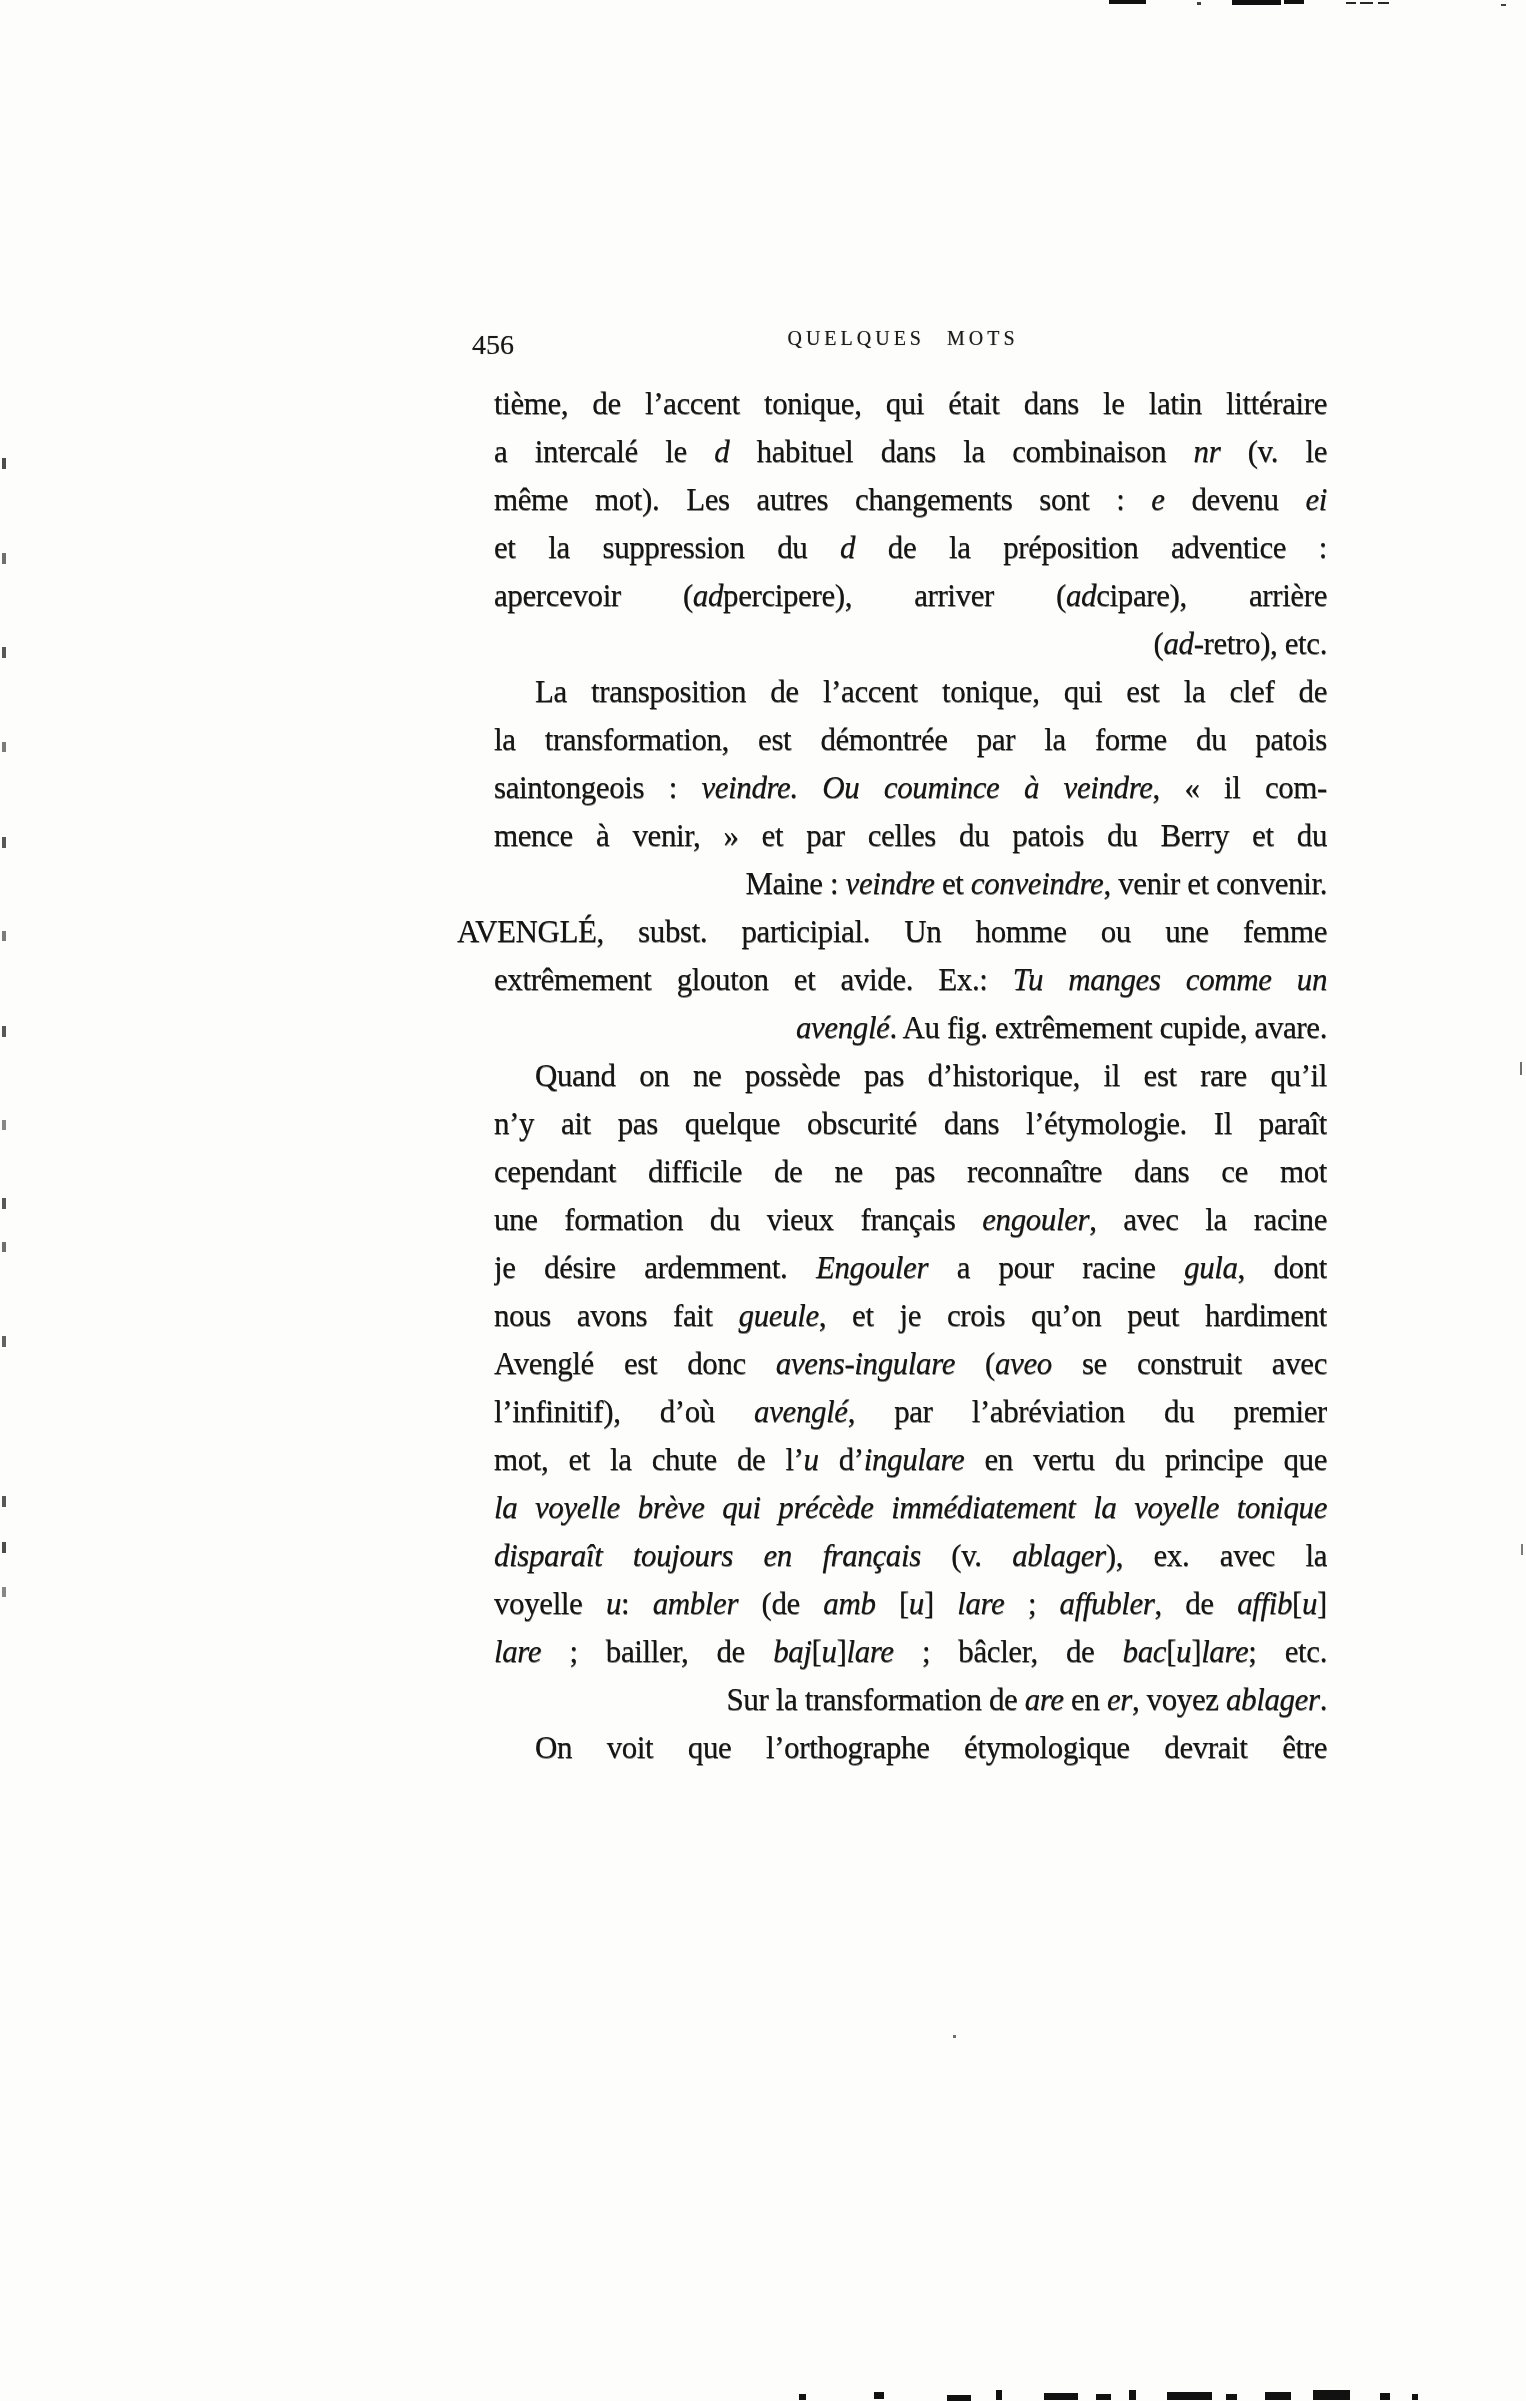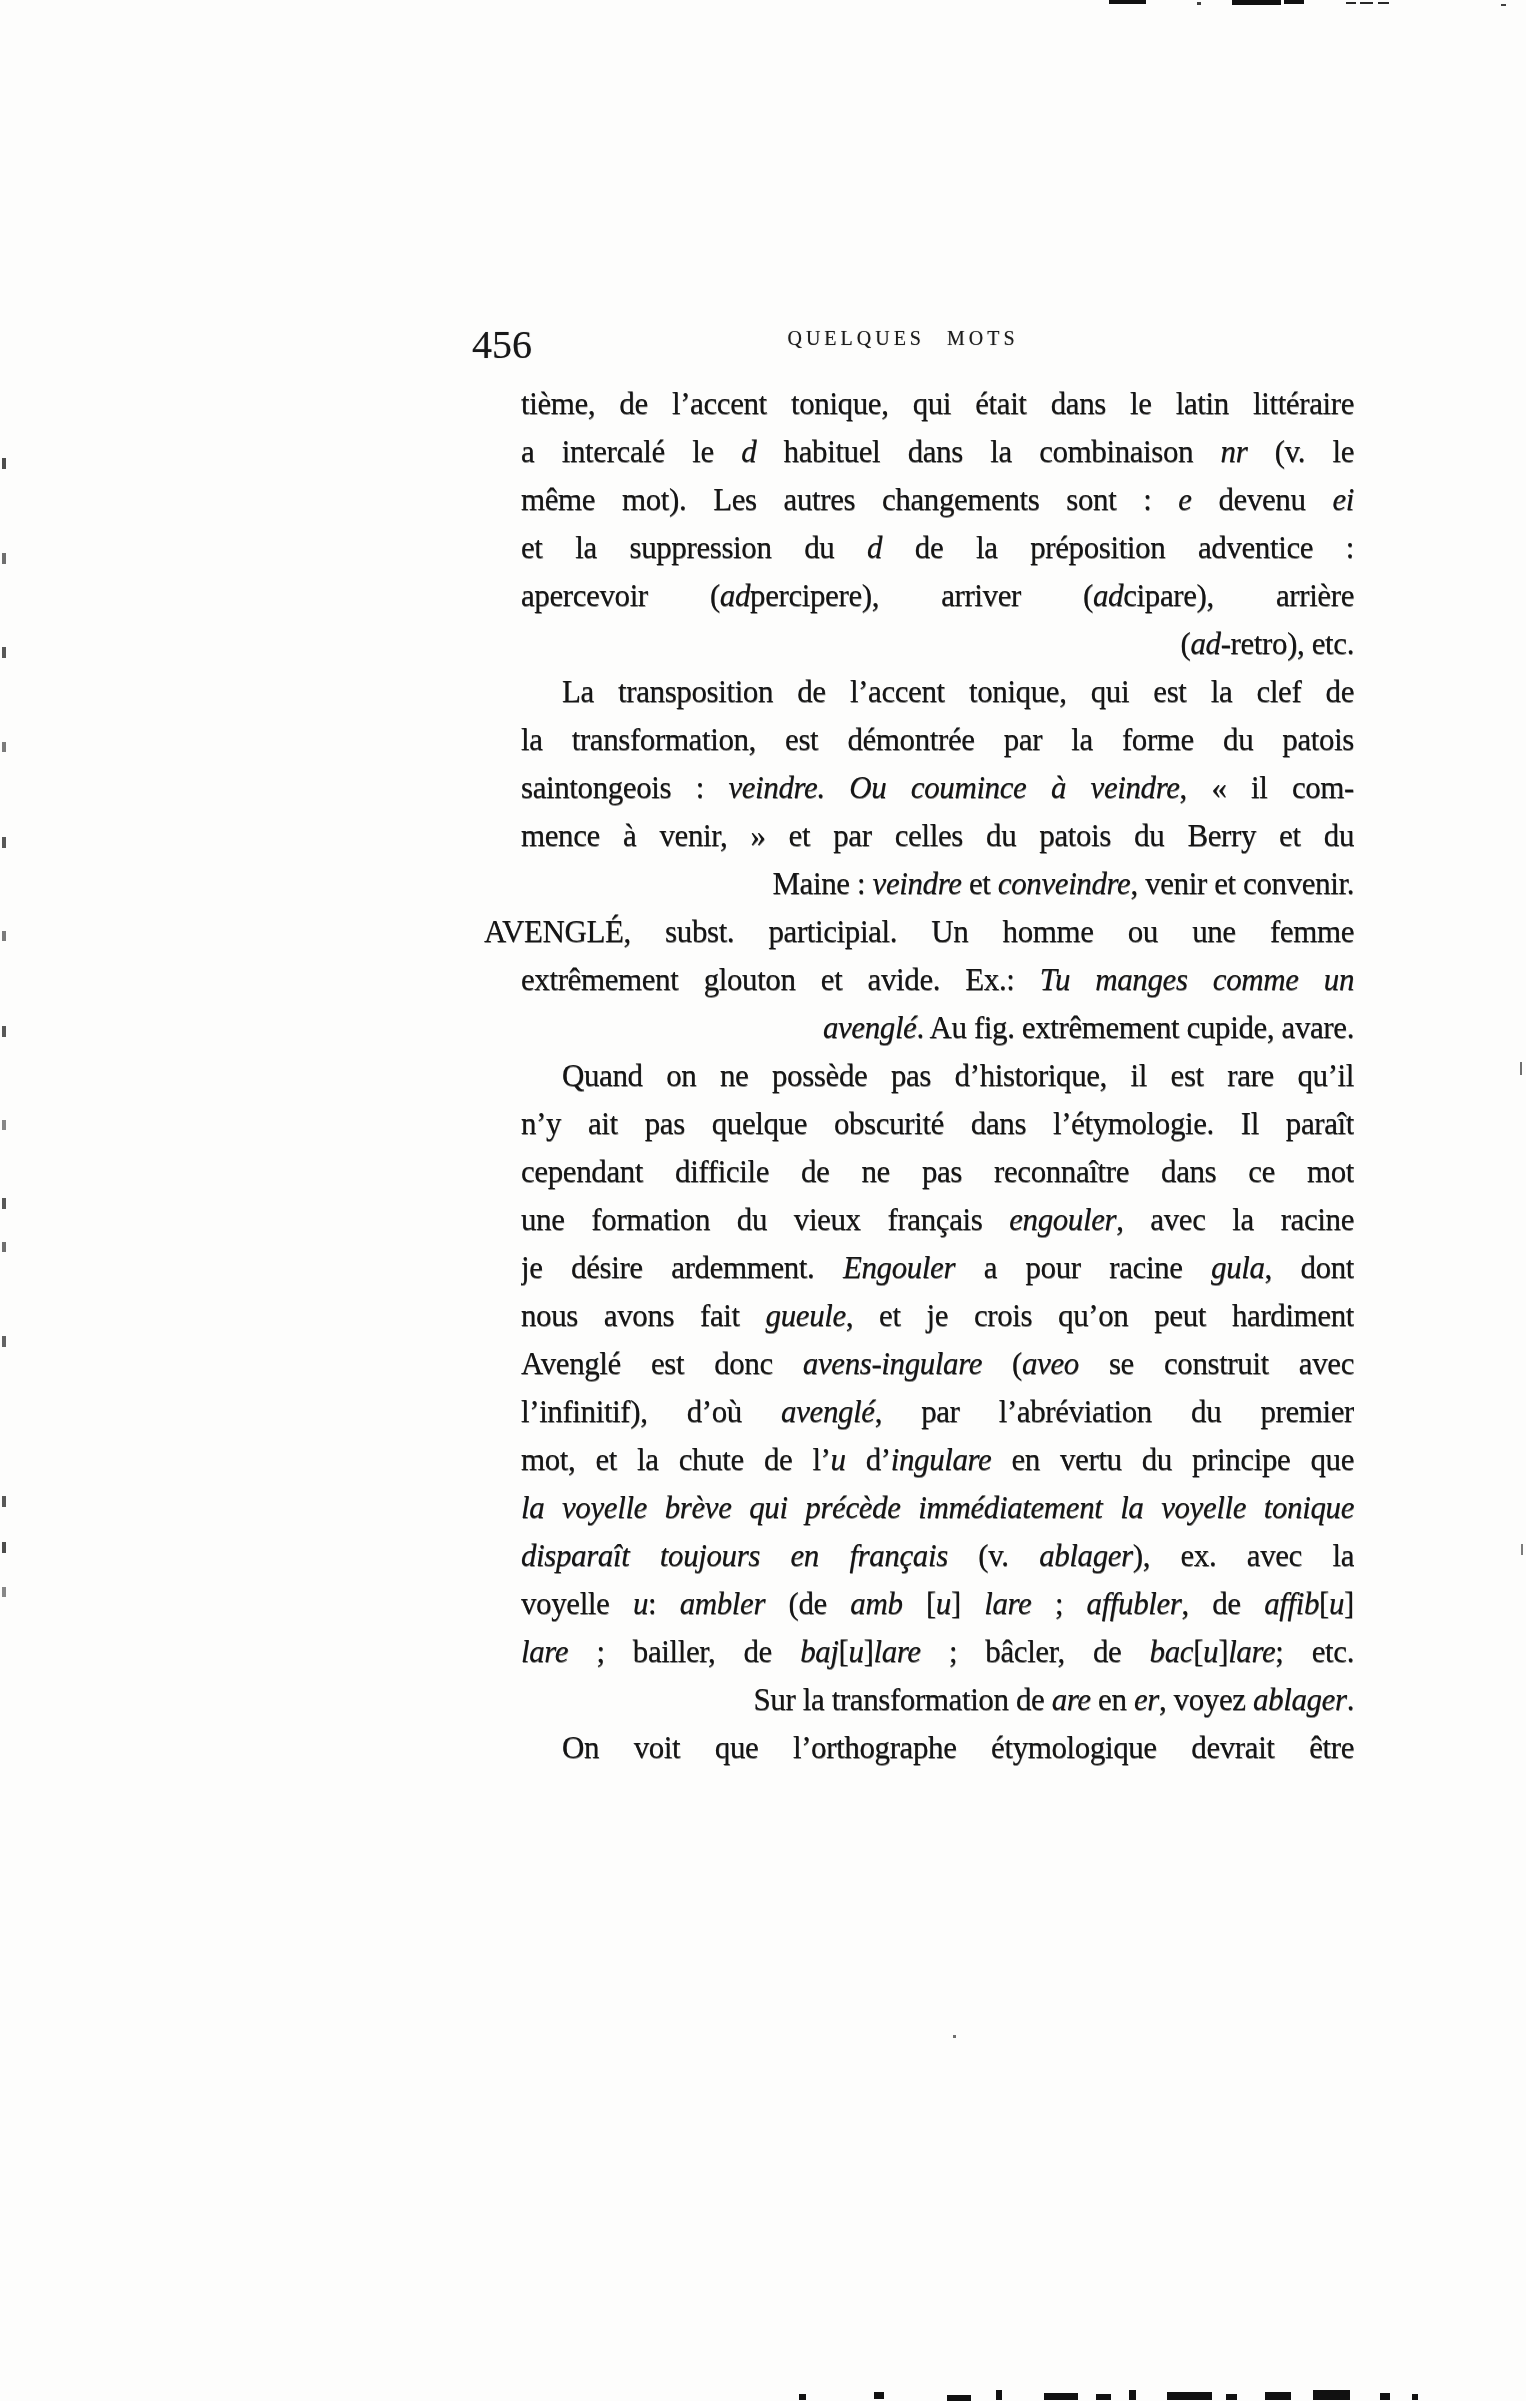"456" .page-number { font-size: 40px -> 28px }
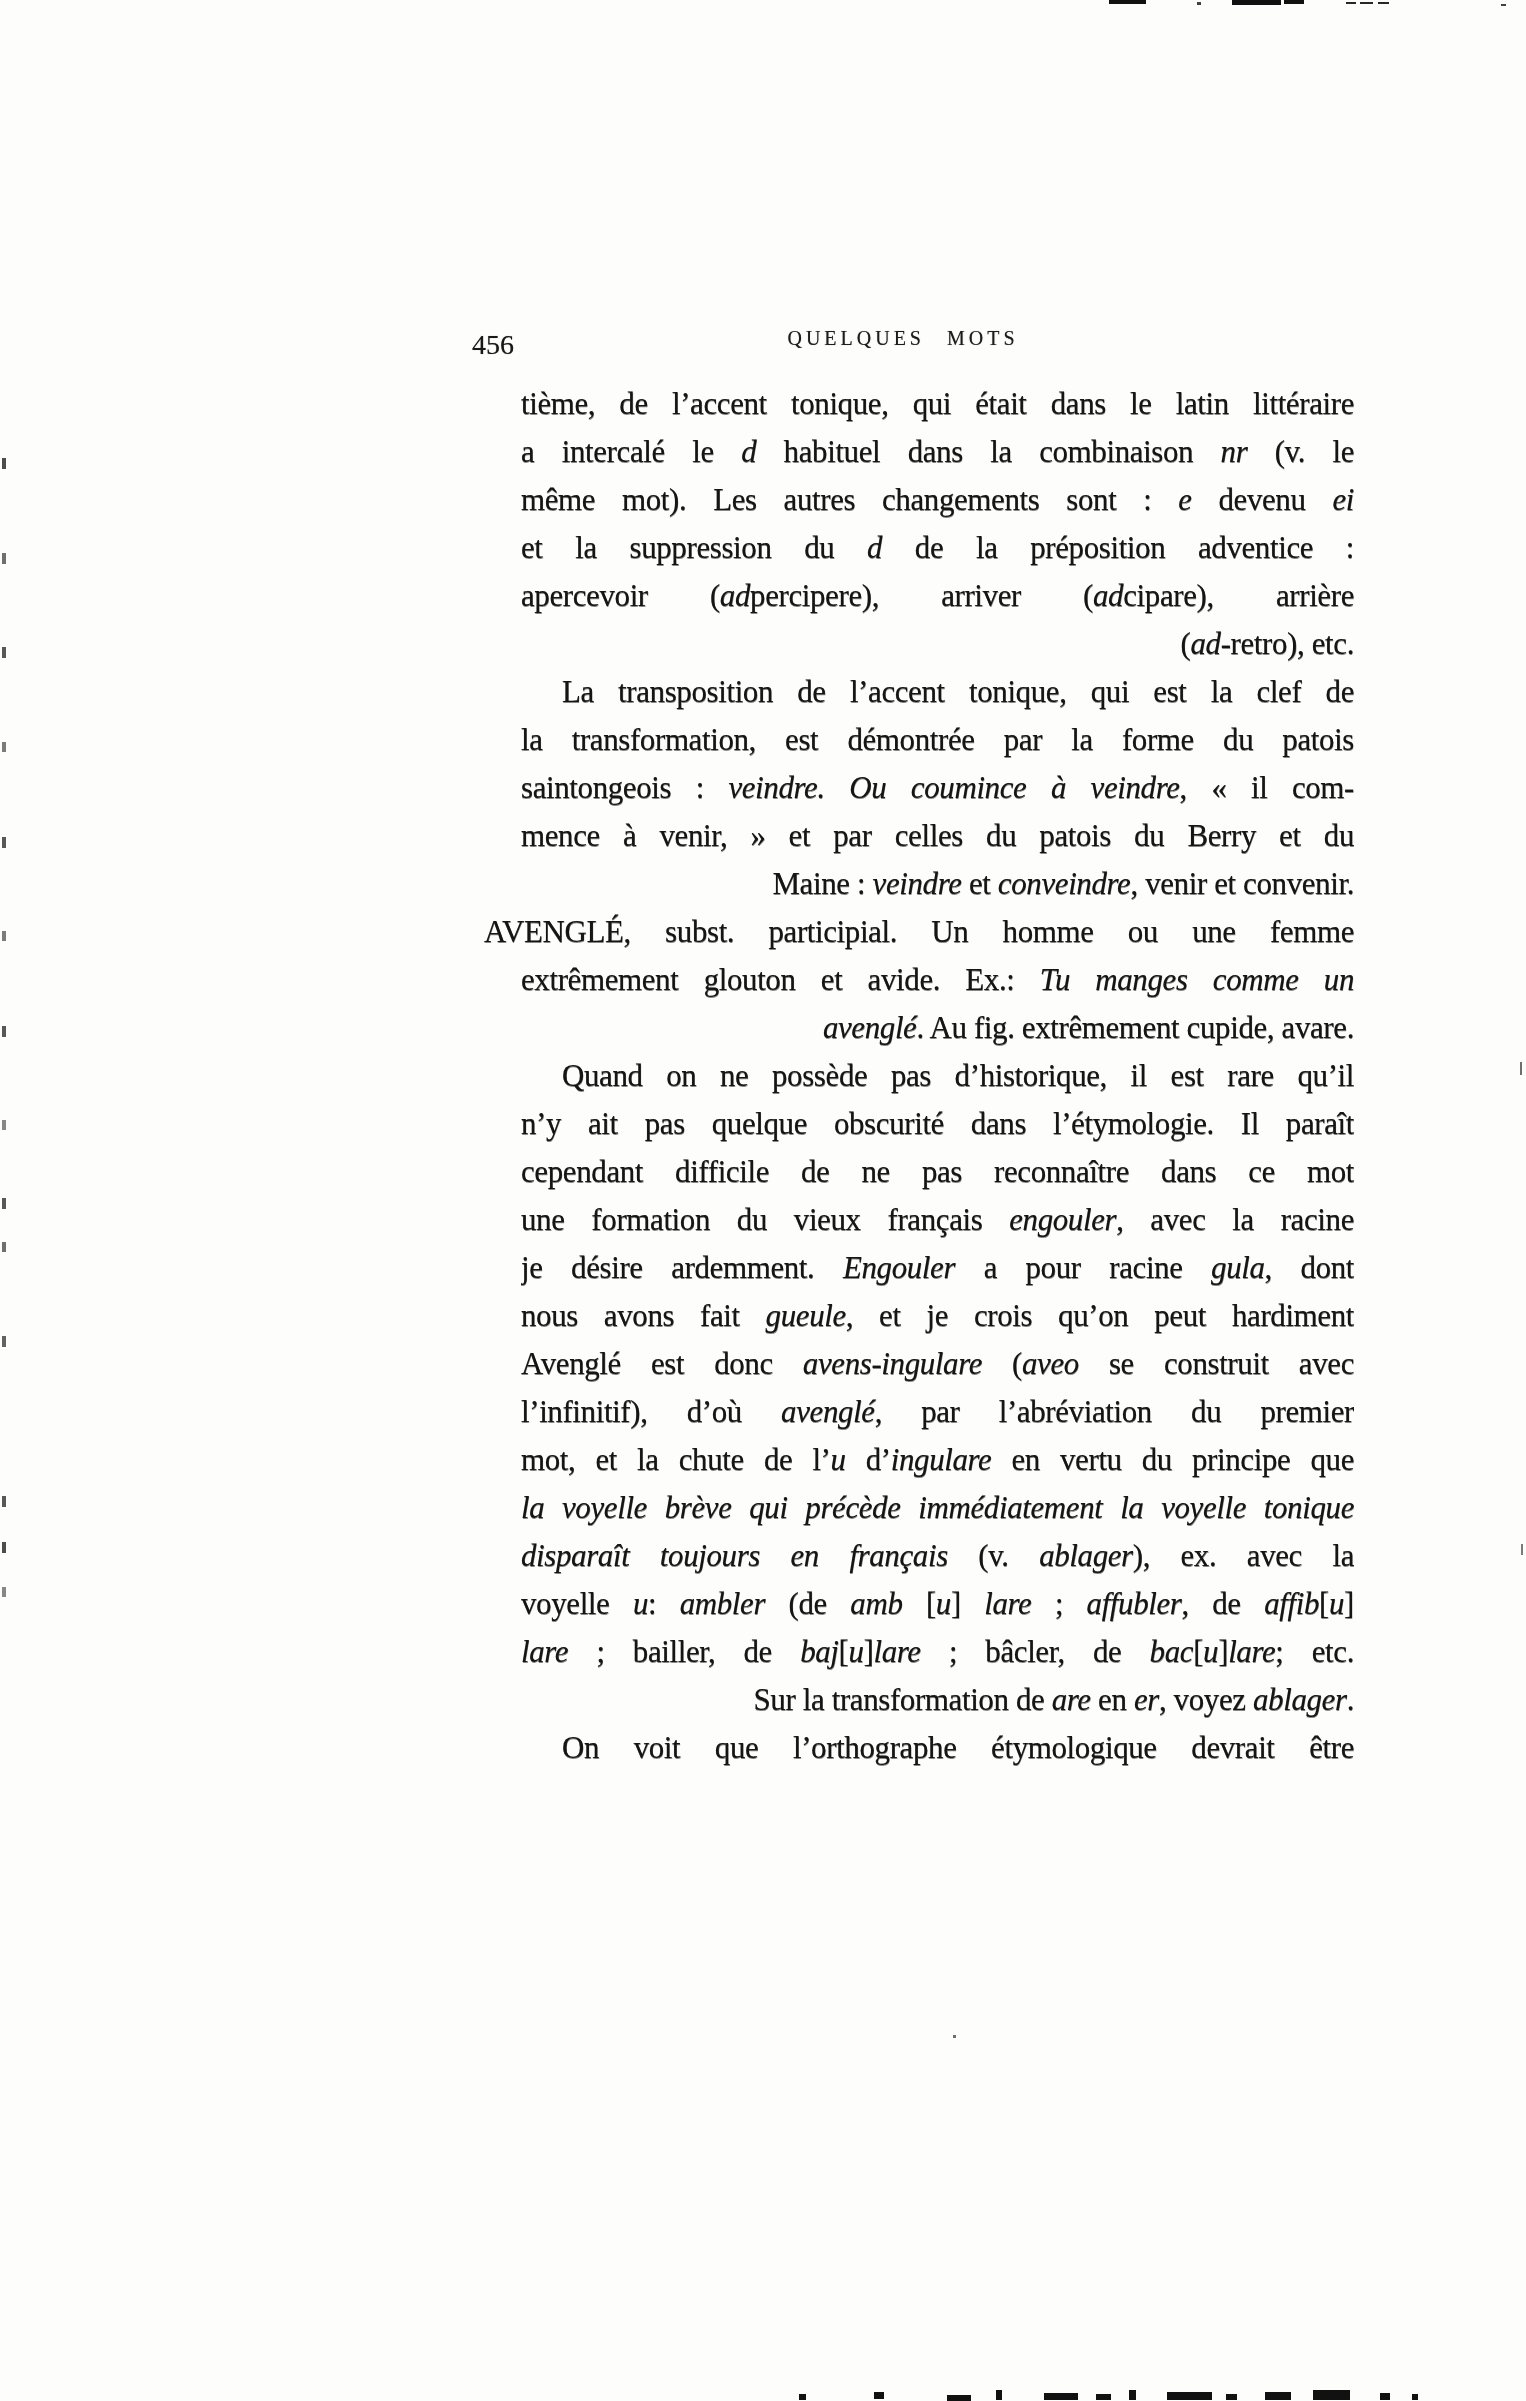"tième, de l’accent tonique, qui" .body { left: 521px -> 494px }
